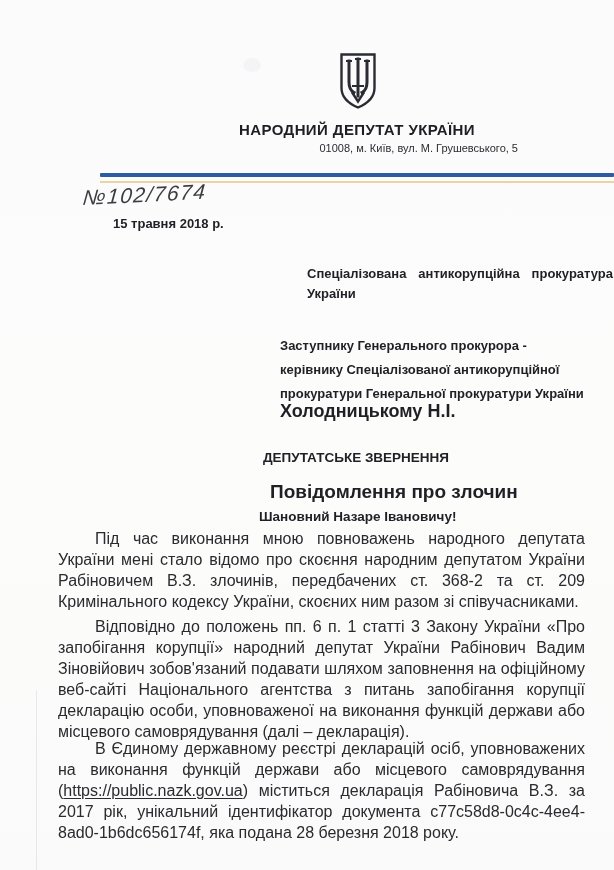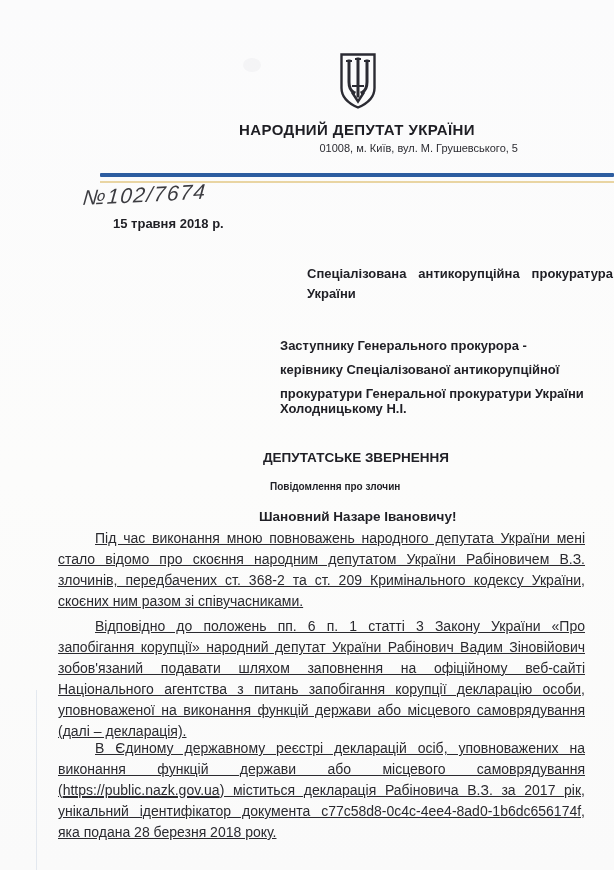"Холодницькому Н.І." .recipient-name { font-size: 13px -> 18px }
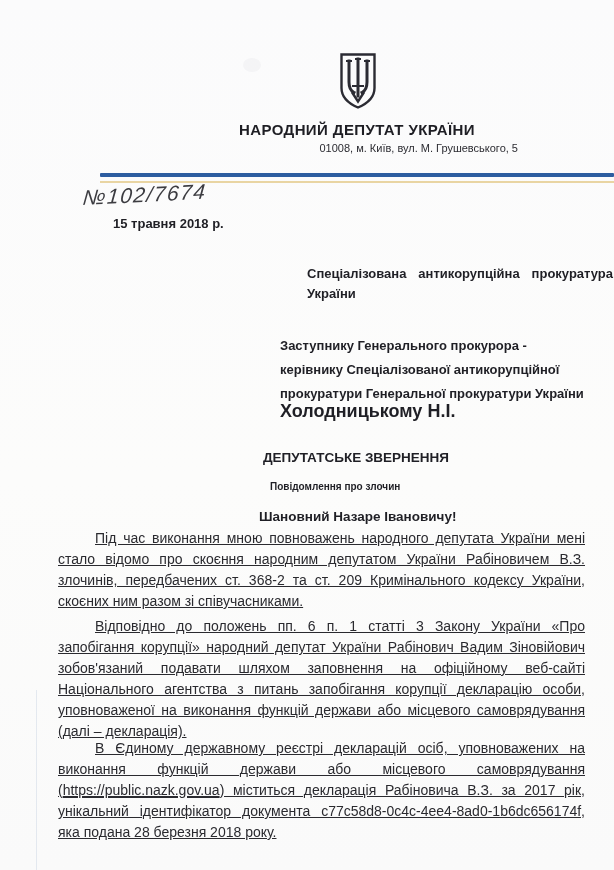"Повідомлення про злочин" .doc-subtitle { font-size: 10px -> 19px }
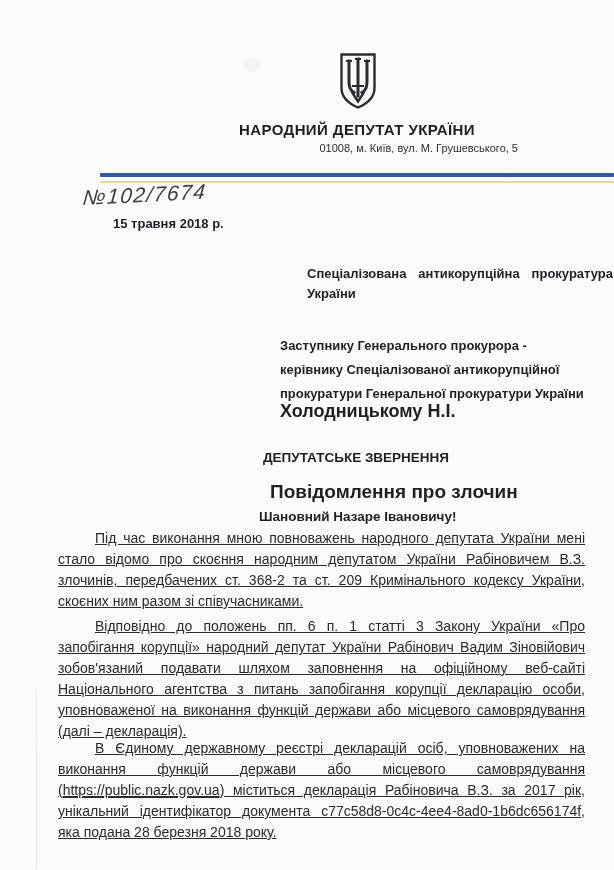"Під час виконання мною повноважень" .letter-body { font-size: 14px -> 16px; text-decoration: underline -> none }
